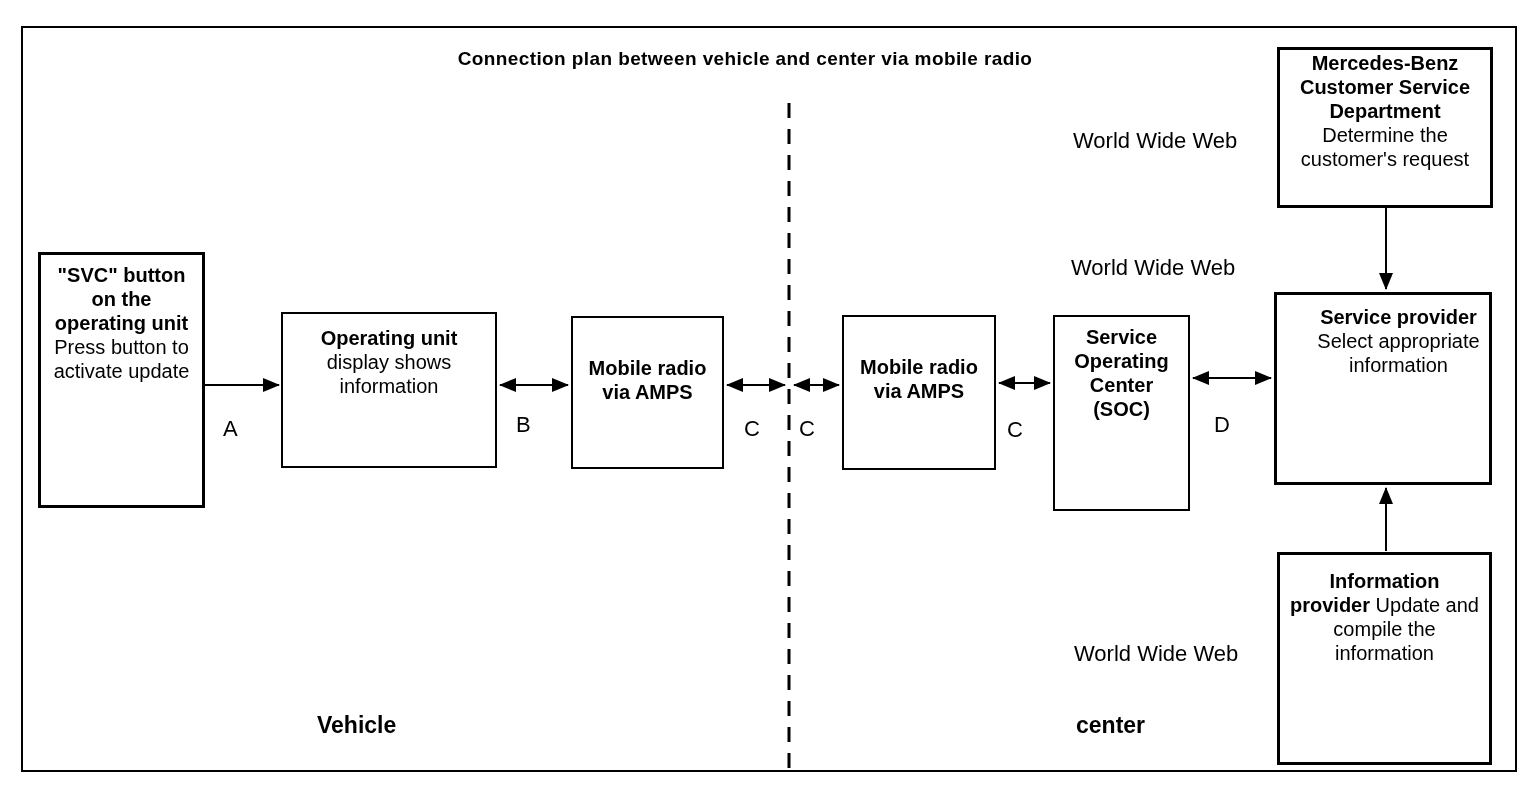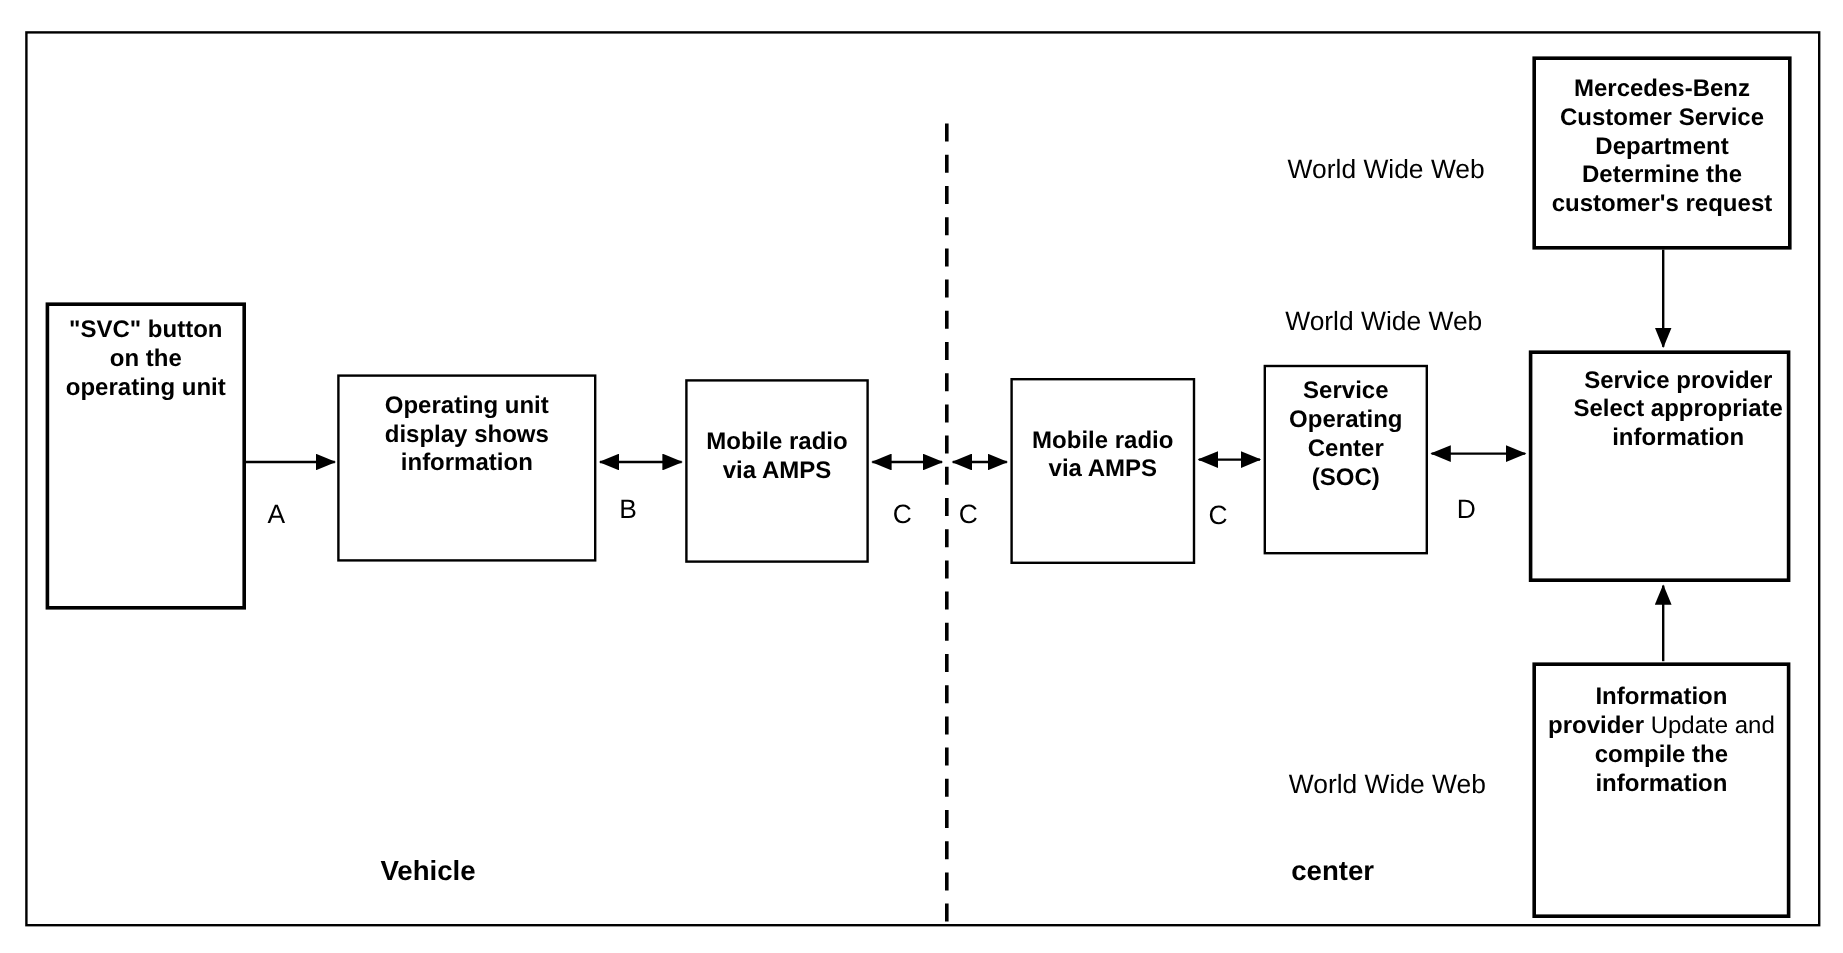"Connection plan between vehicle and" div.abs { html: none -> <div>Connection plan between vehicle and center via mobile radio</div> }
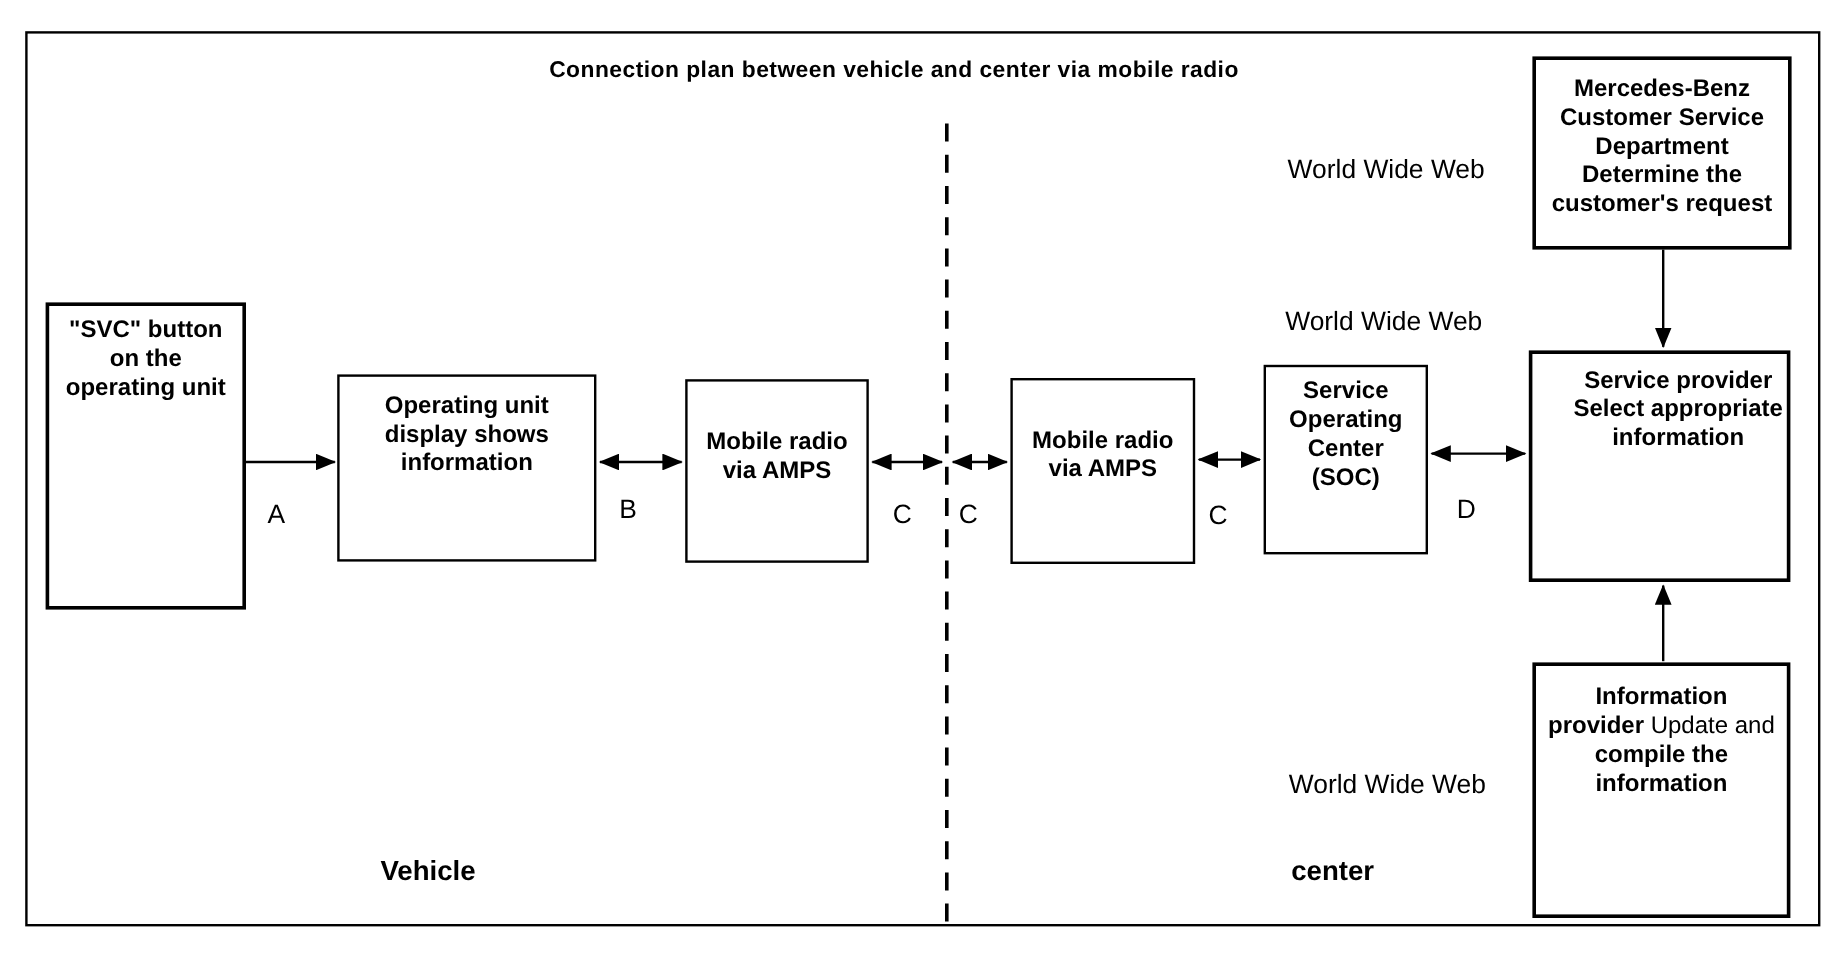"Mercedes-Benz" div.box { padding-top: 12px -> 1px }
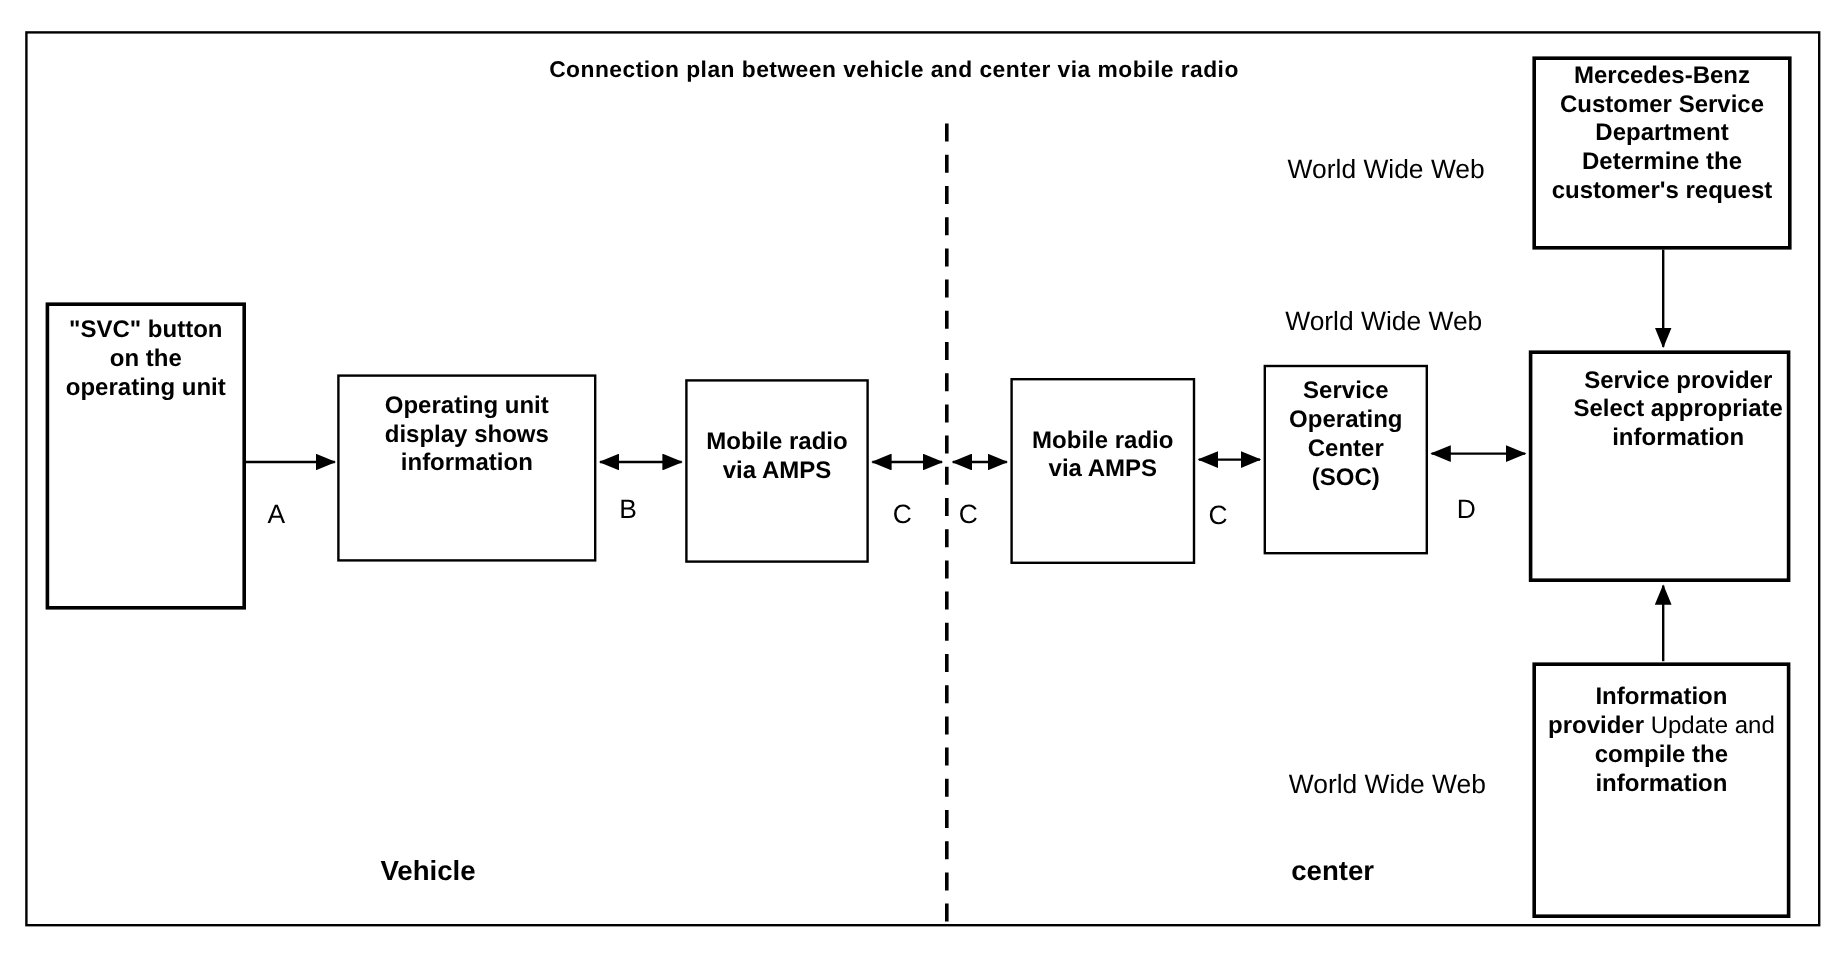"Determine the" .lines { font-weight: bold -> none }
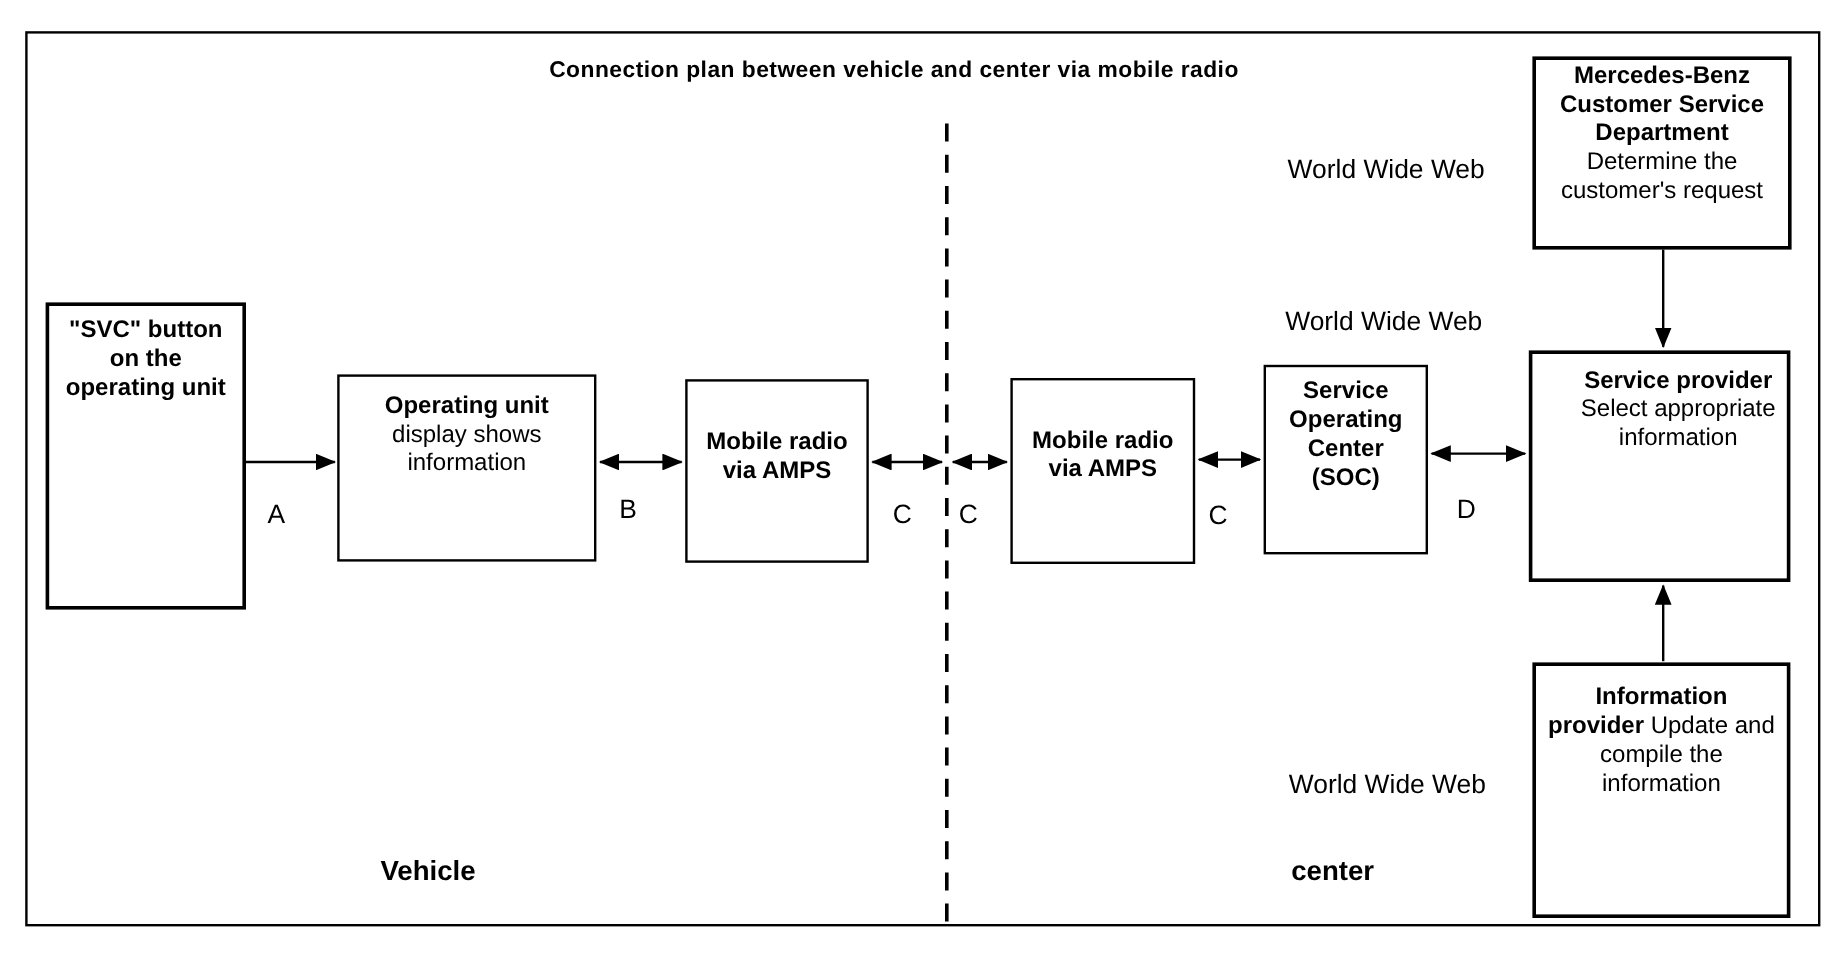"Press button to" div.lines { html: none -> <div>Press button to activate update</div> }
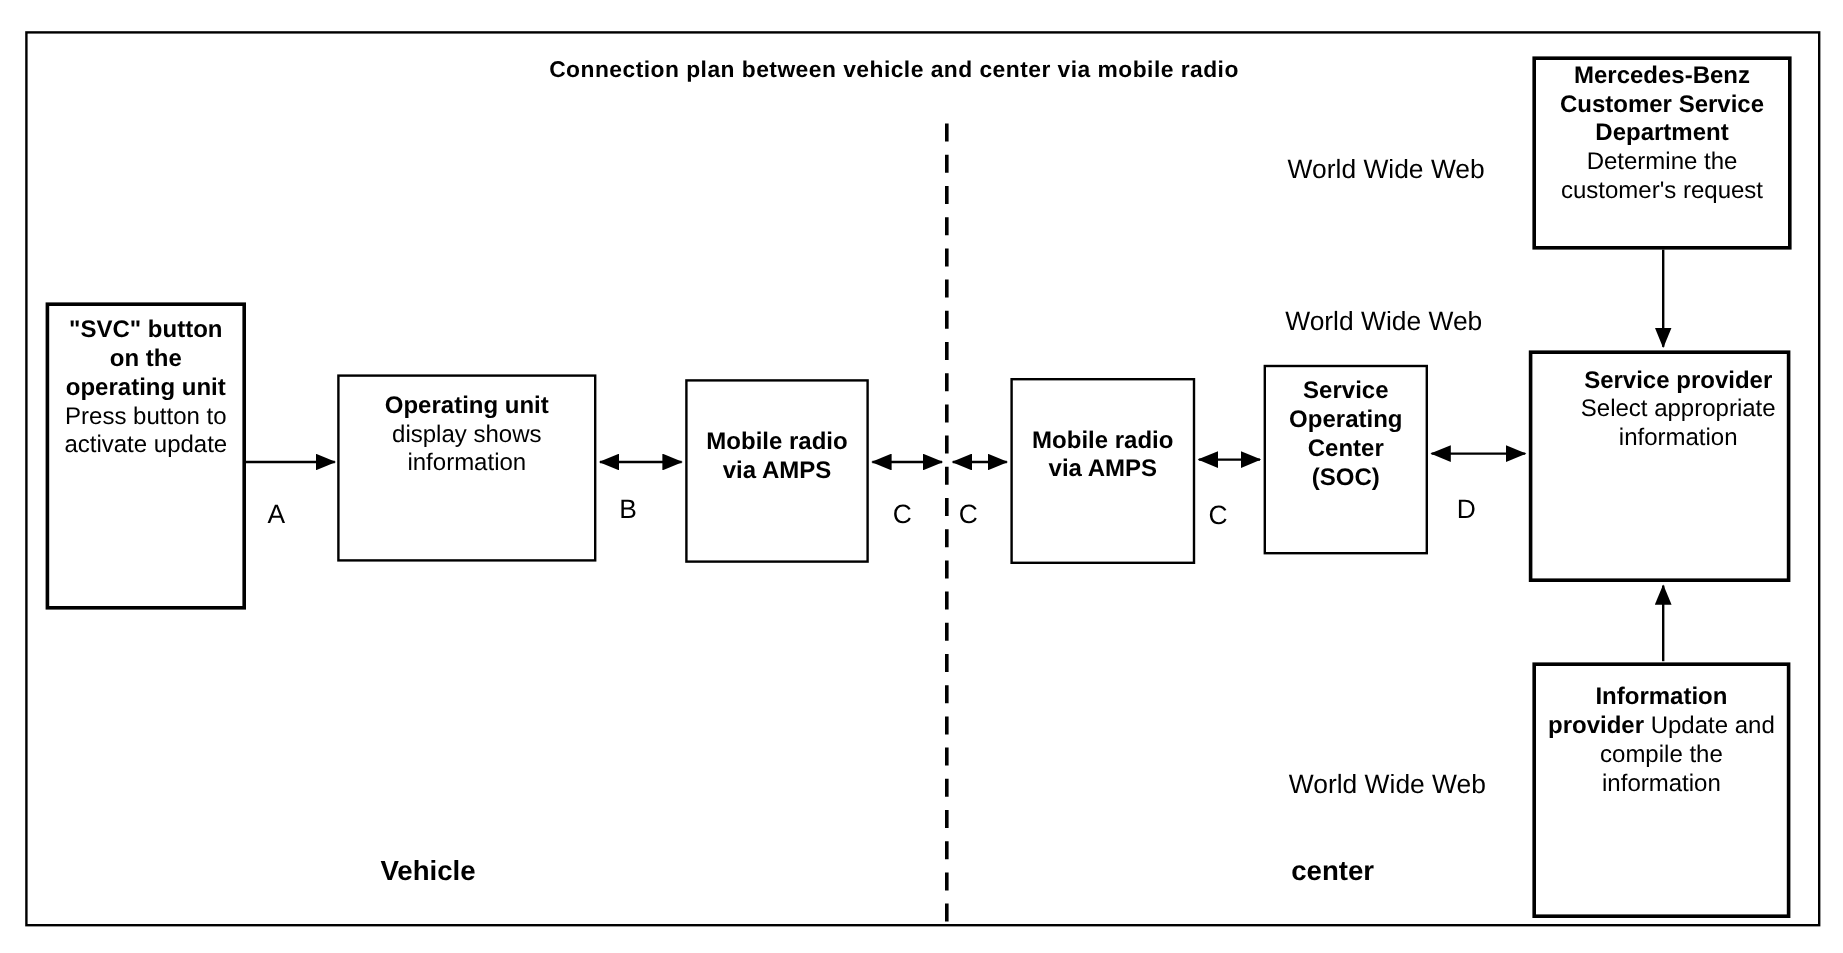"Service" div.box { height: 158px -> 196px; top: 304px -> 315px }
